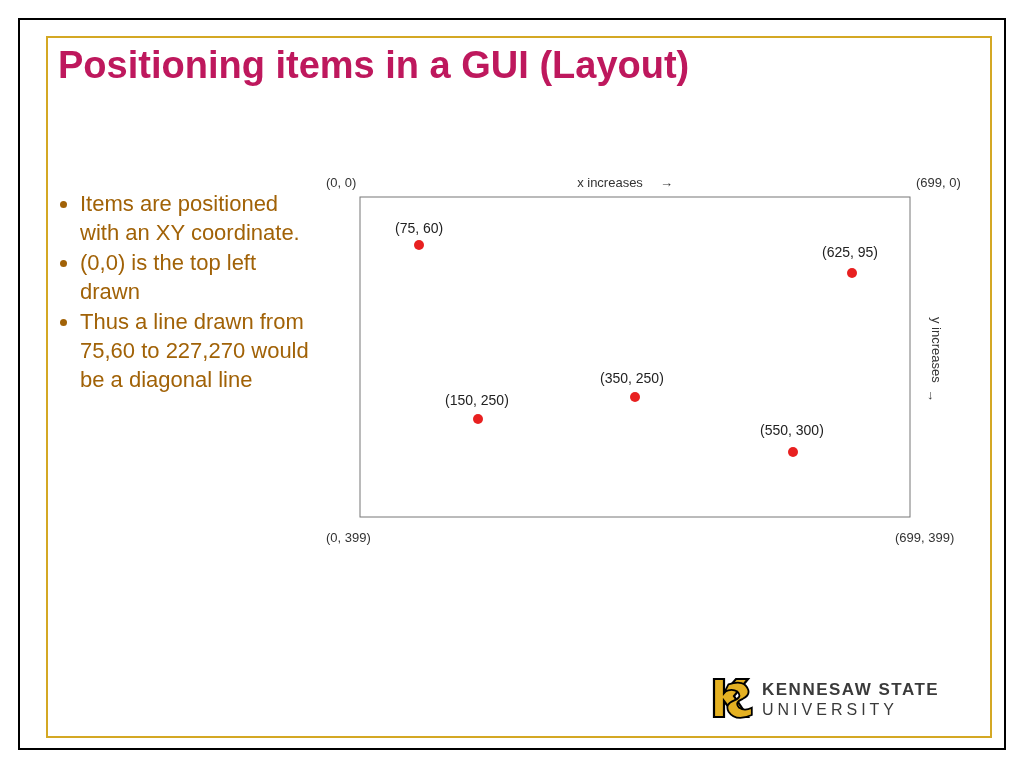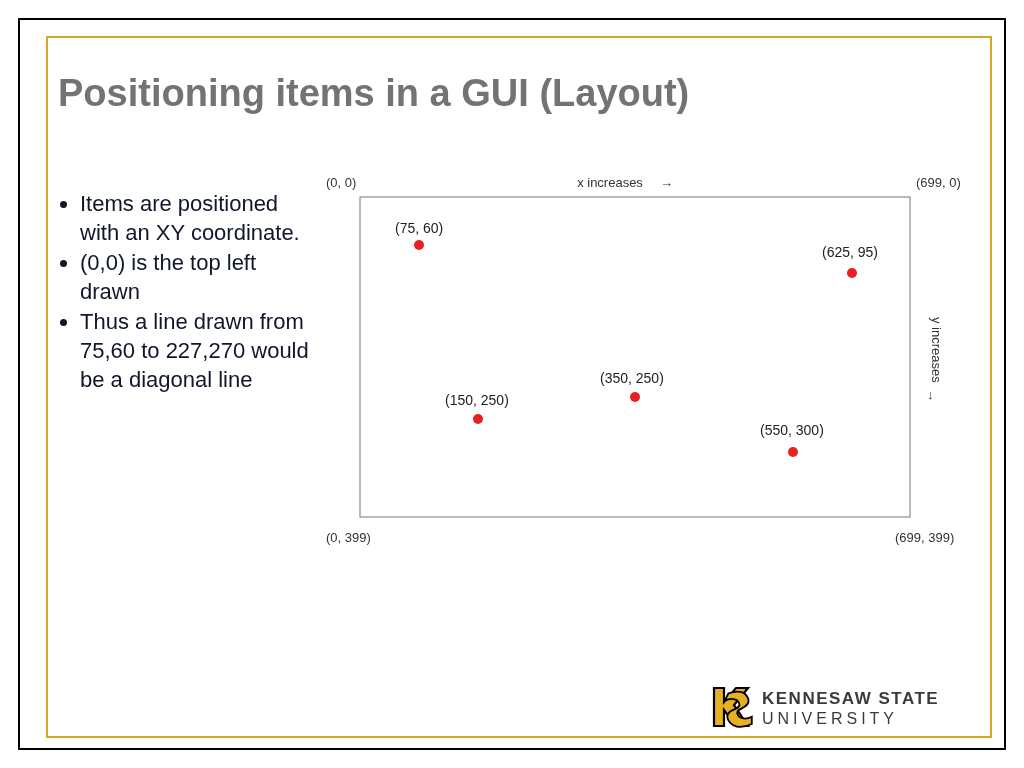"Positioning items in a GUI" .title { color: #737373 -> #be185d; top: 72px -> 44px }
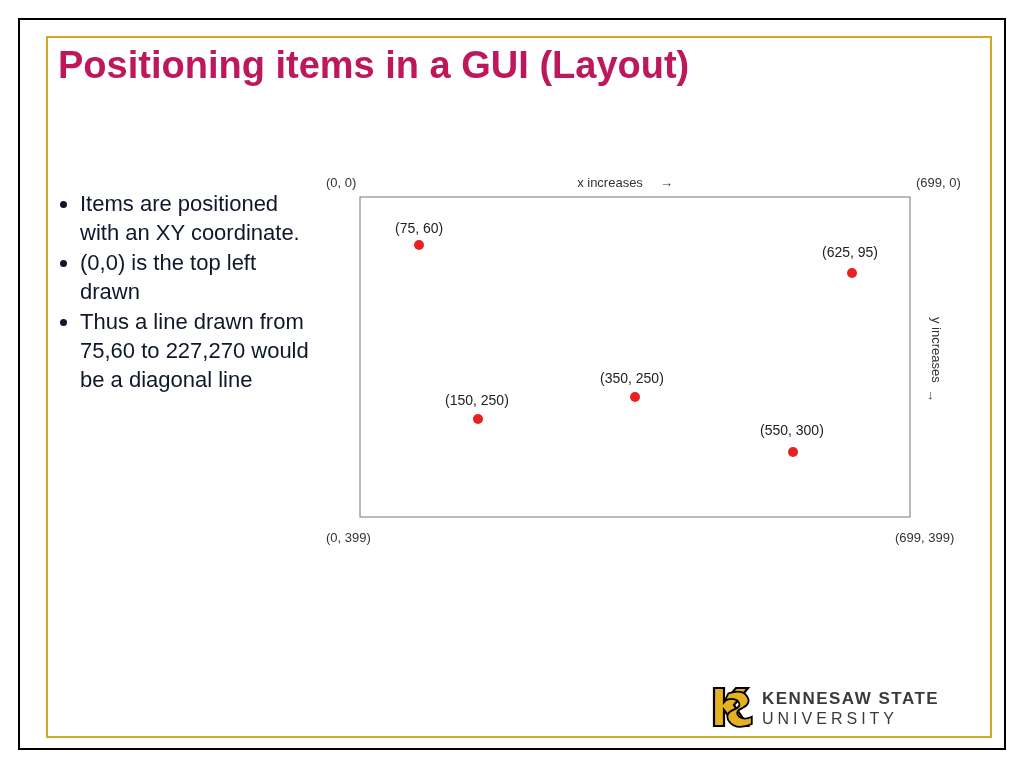"Items are positioned with an" .bullets { color: #0f172a -> #a16207 }
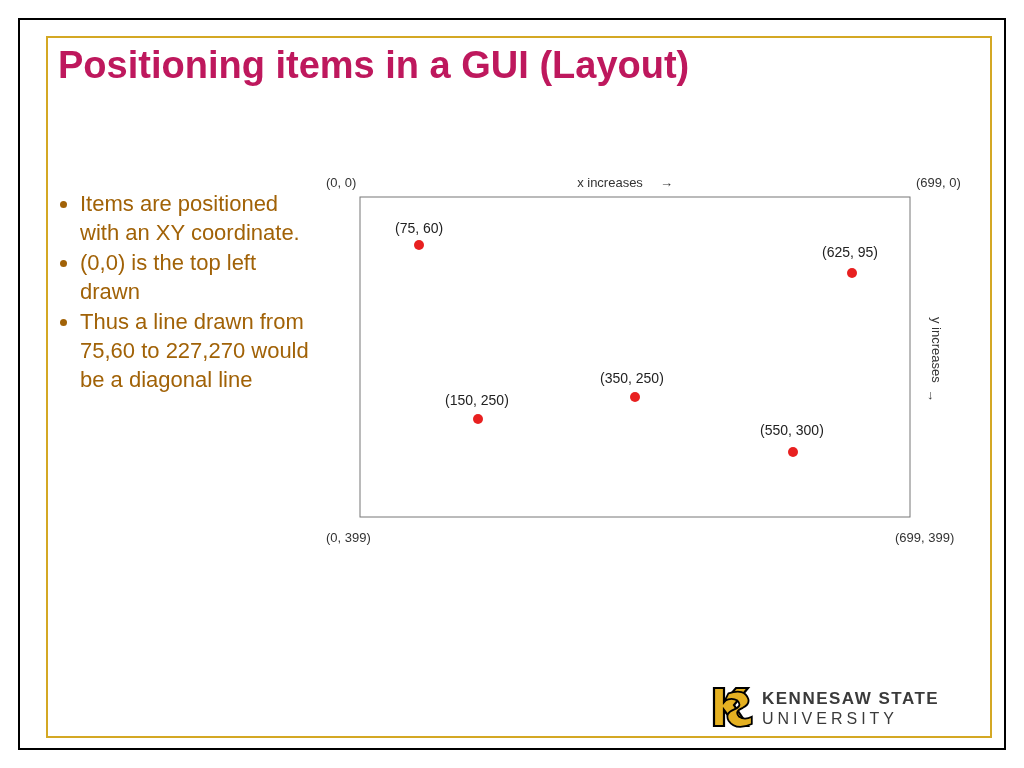"KENNESAW STATE" .logo { bottom: 36px -> 45px }
